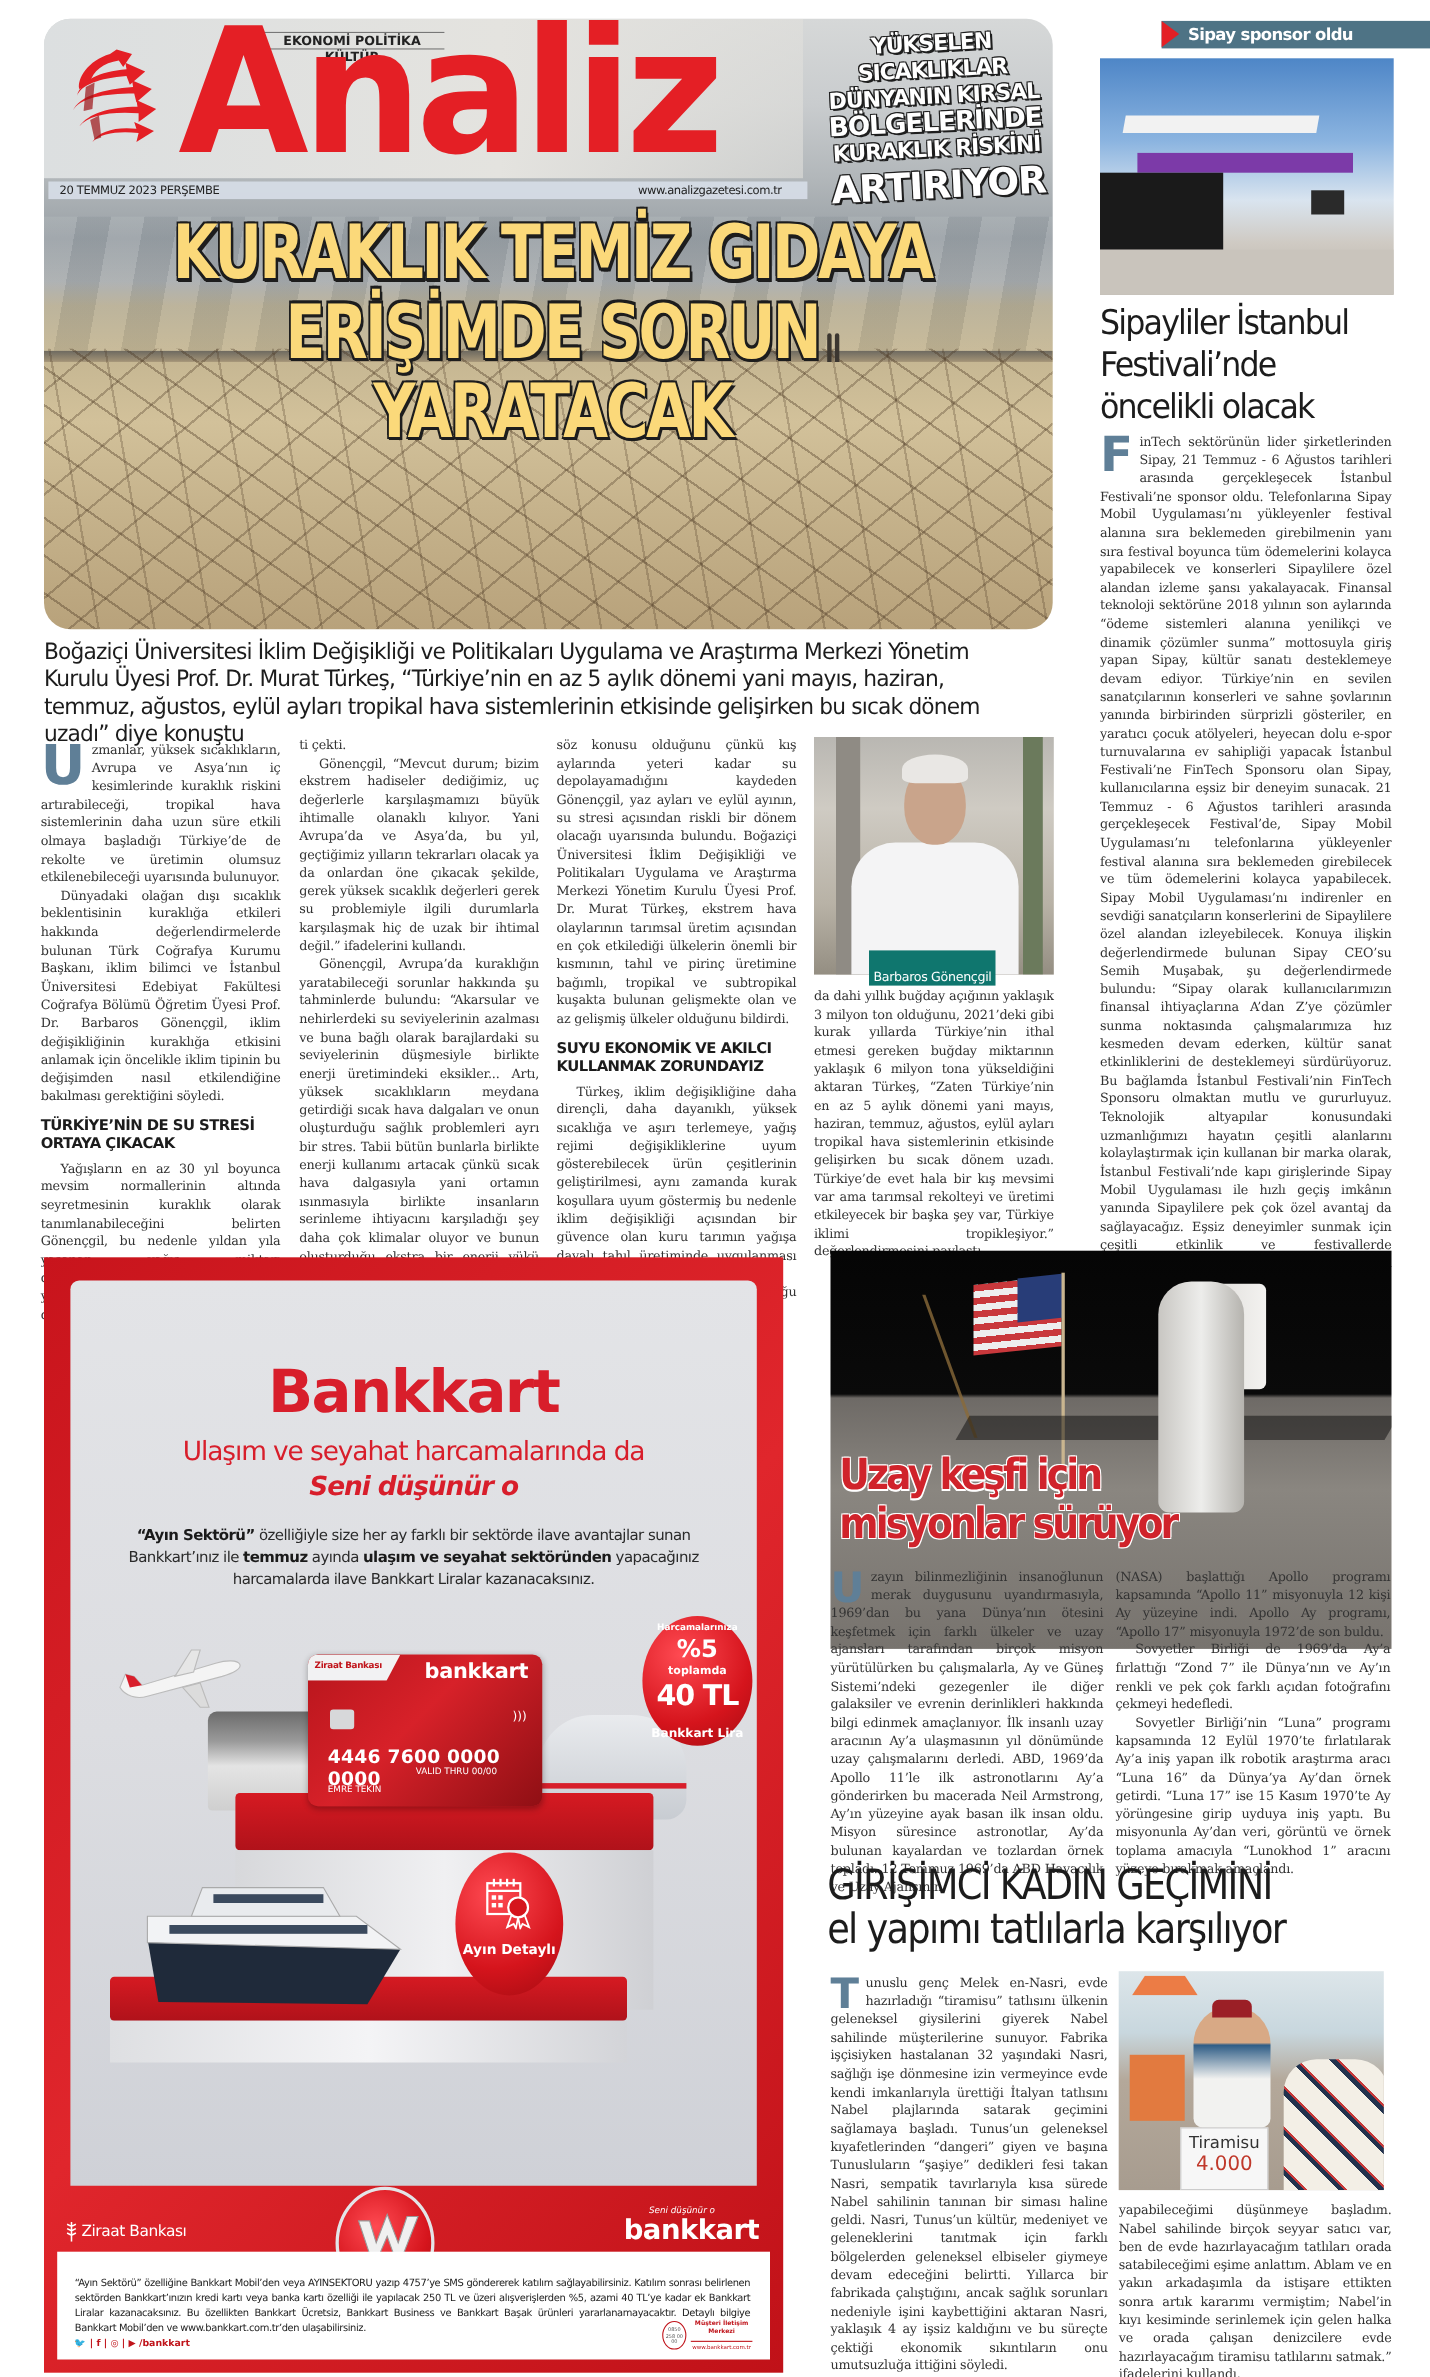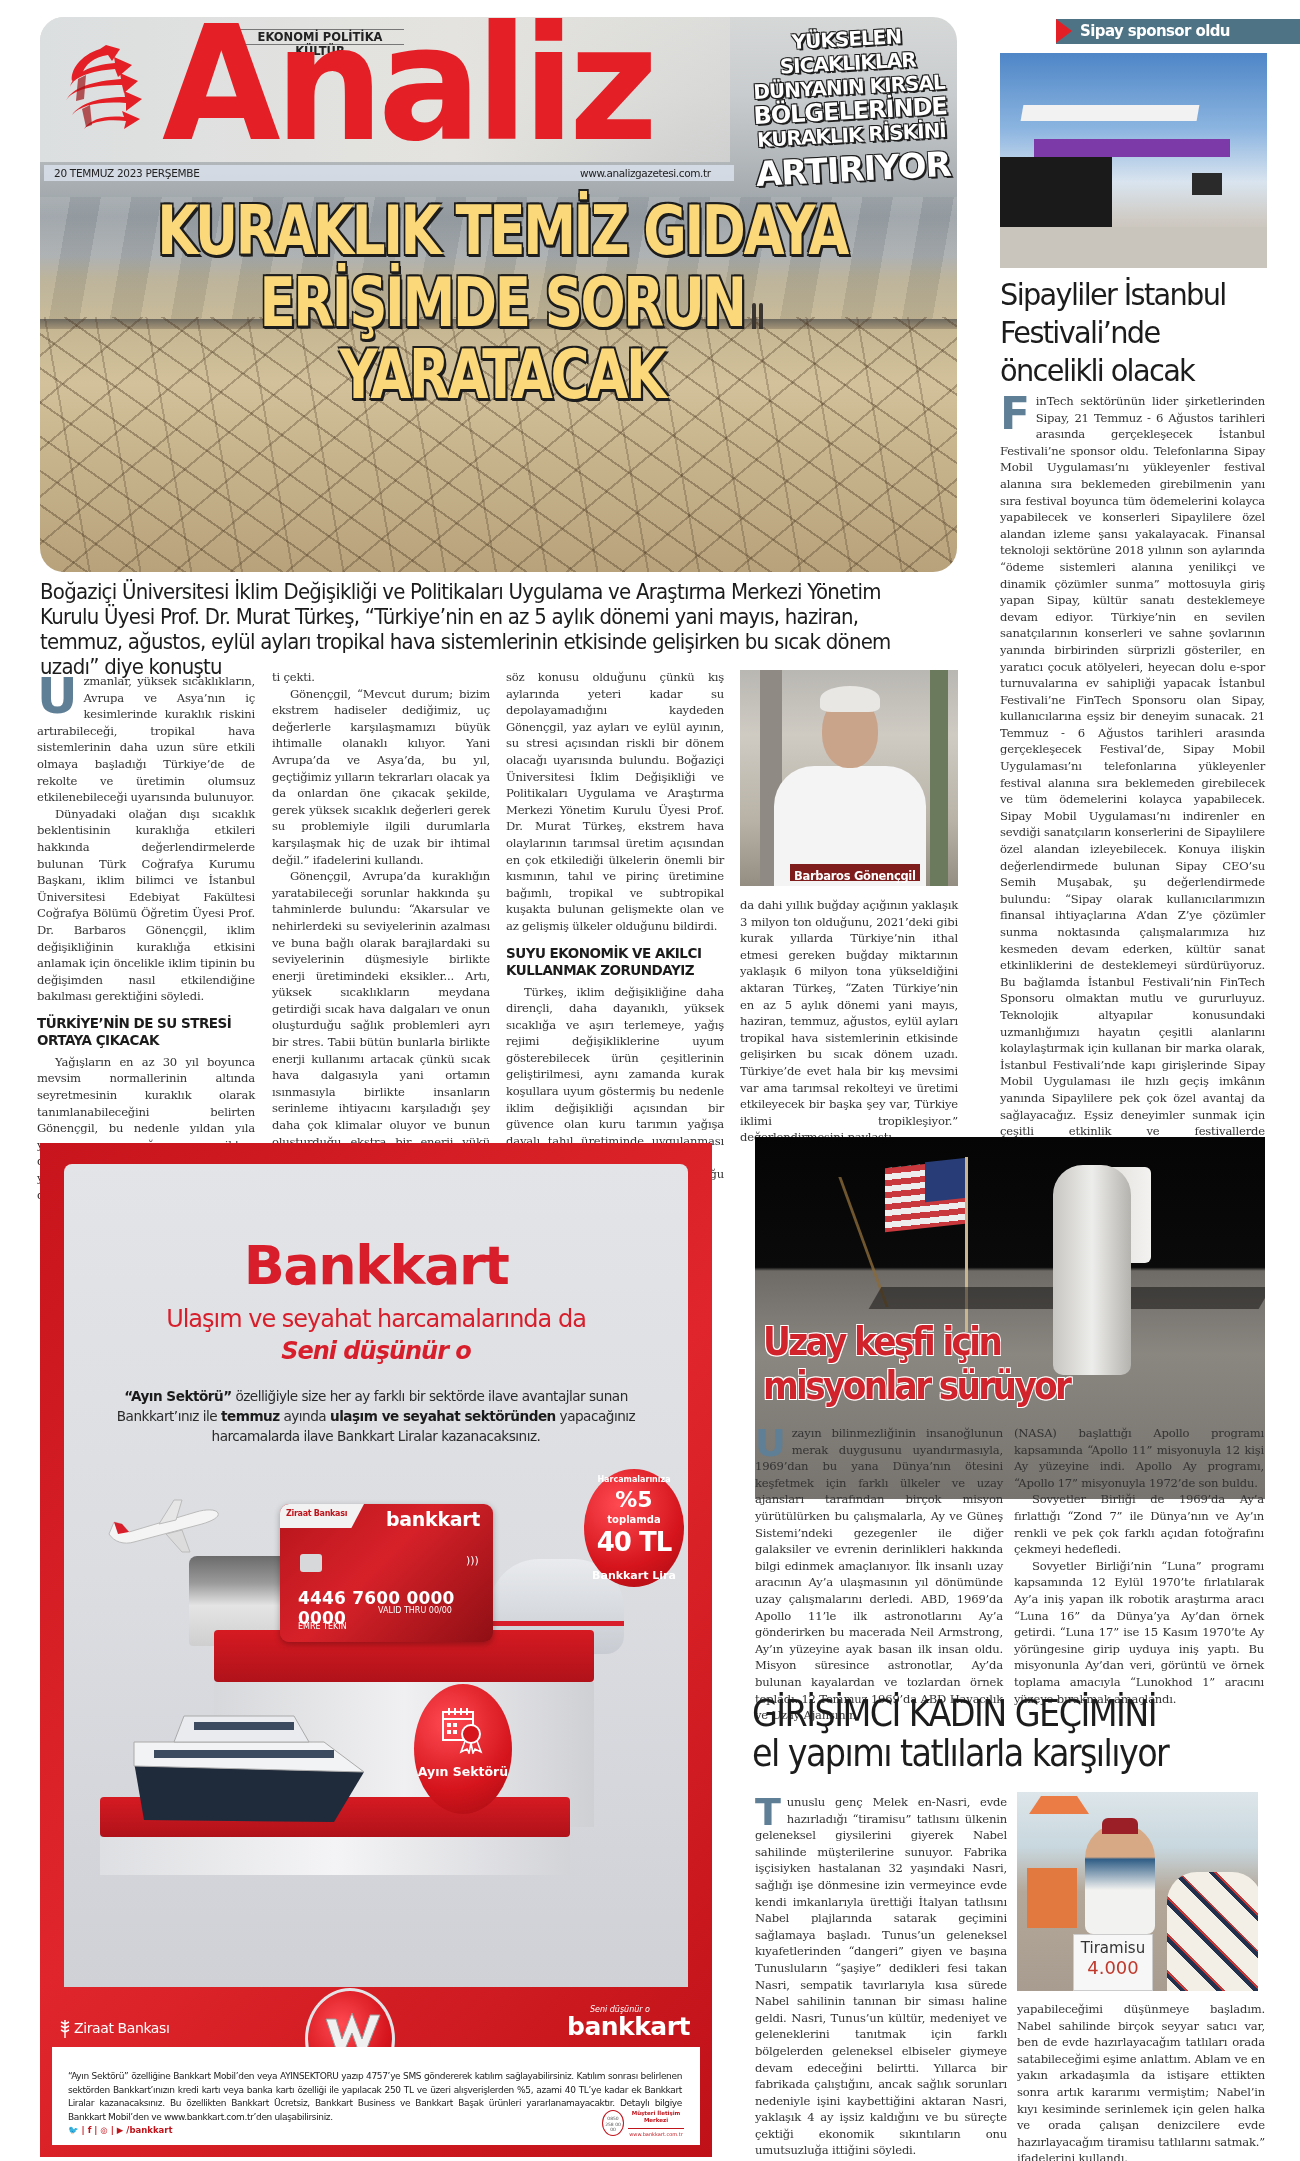"Barbaros Gönençgil" .caption-tag { background: #7f1d1d -> #0f766e; font-weight: bold -> normal; padding: 4px 4px -> 16px 4px }
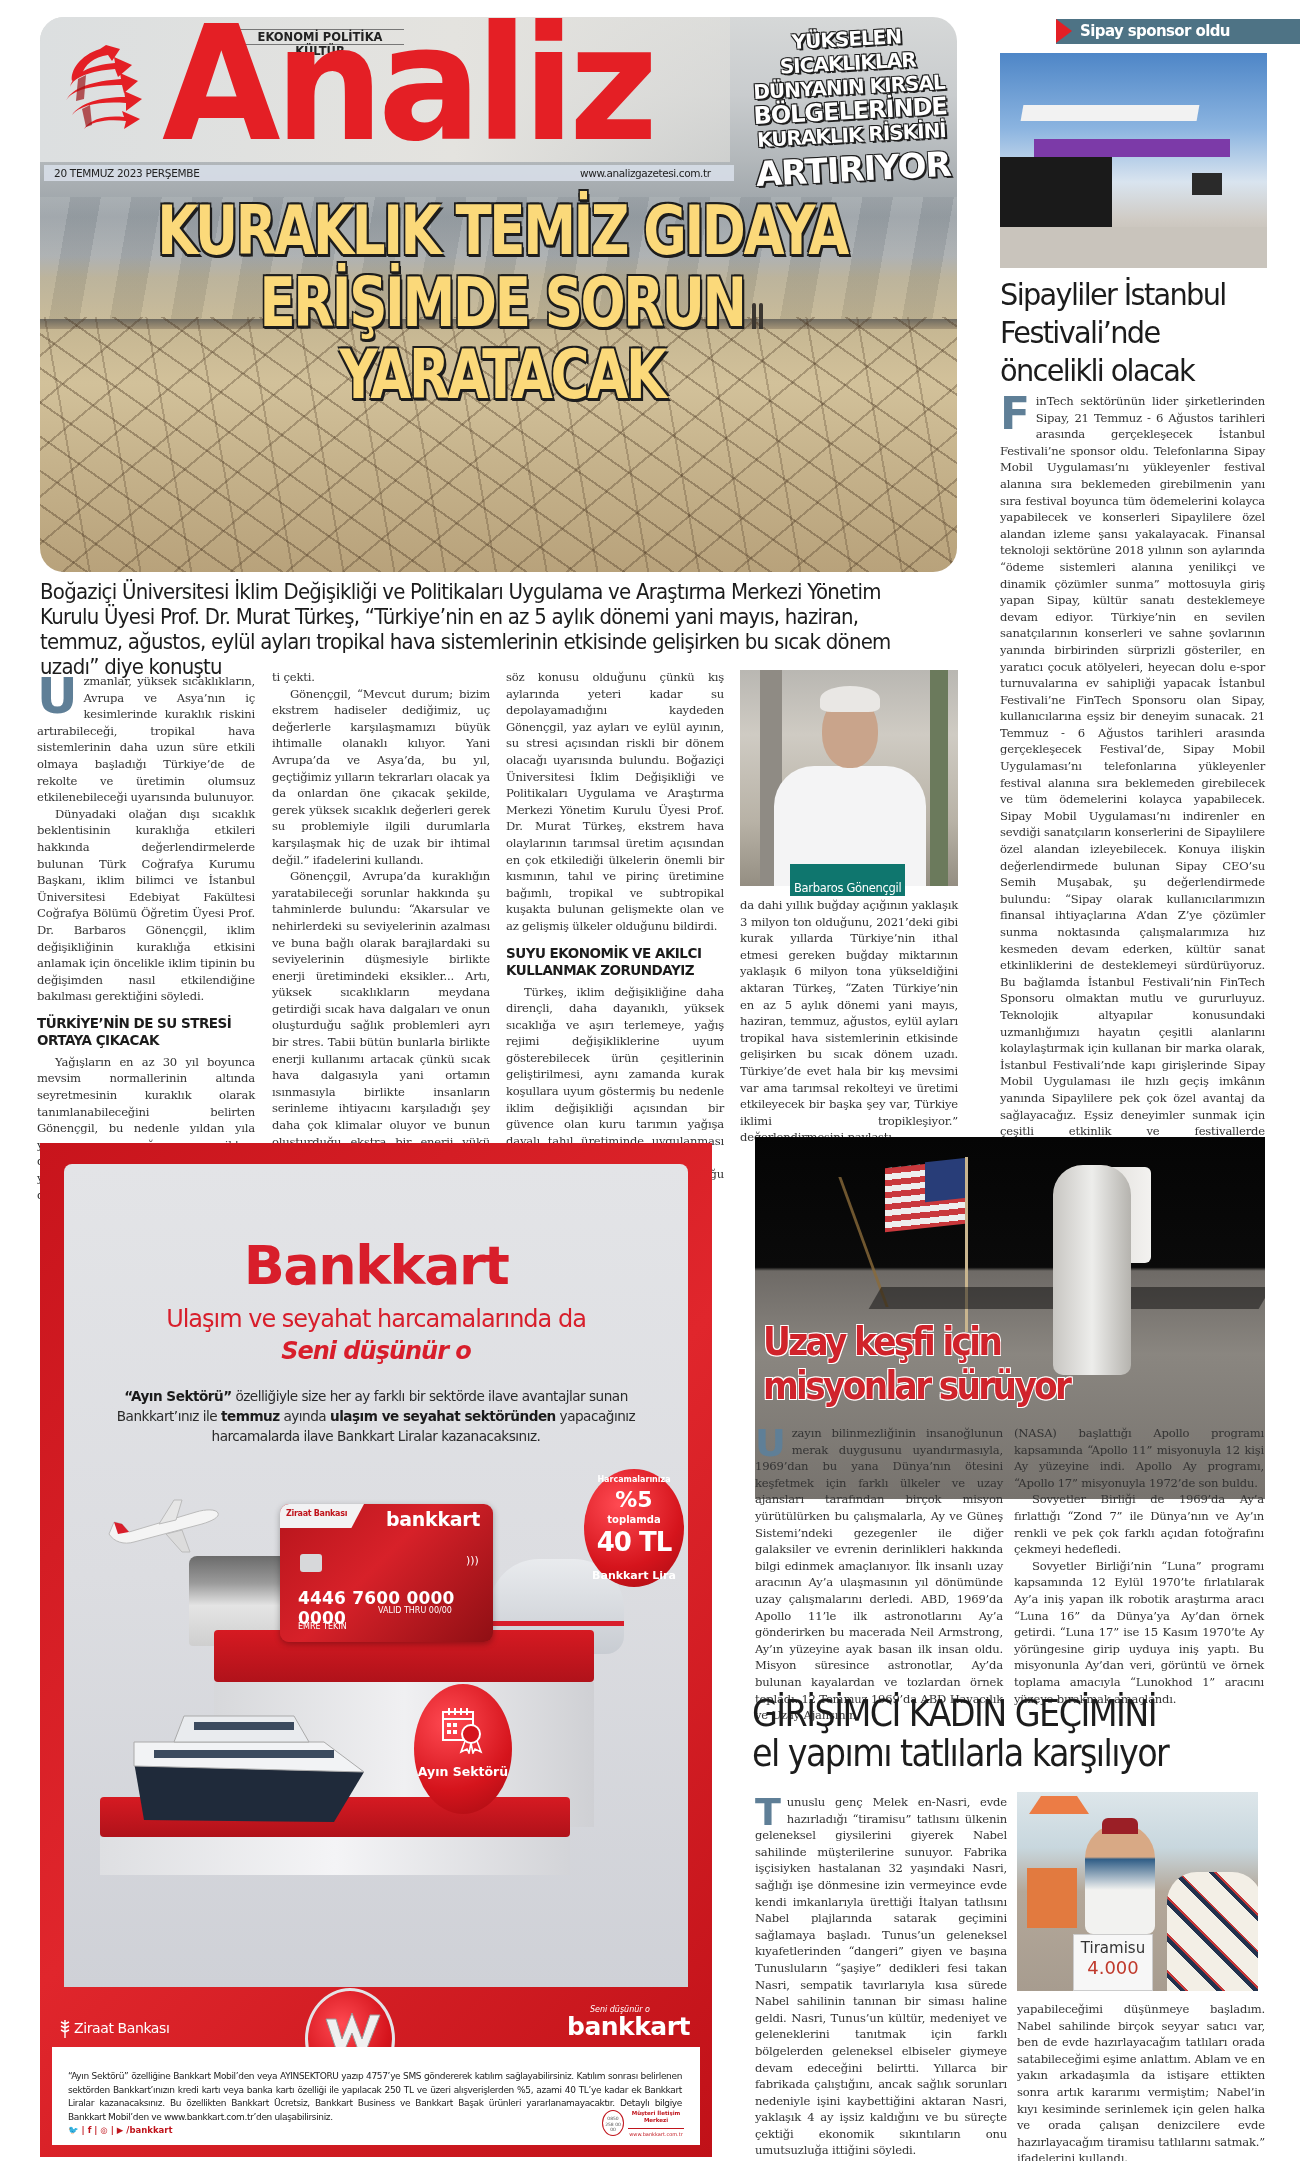"Ayın Sektörü" div.tx { text: Sektörü -> Detaylı }
